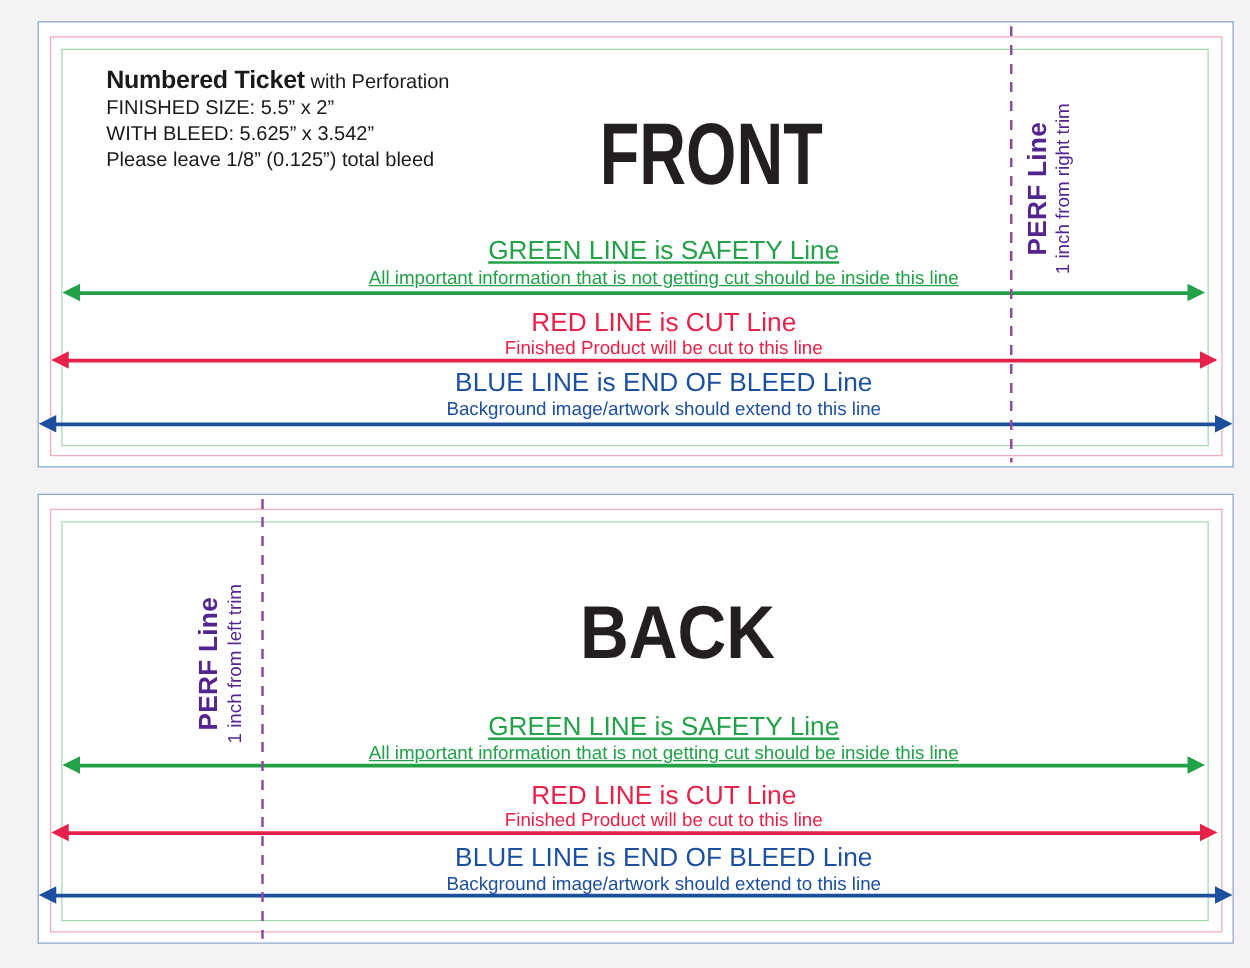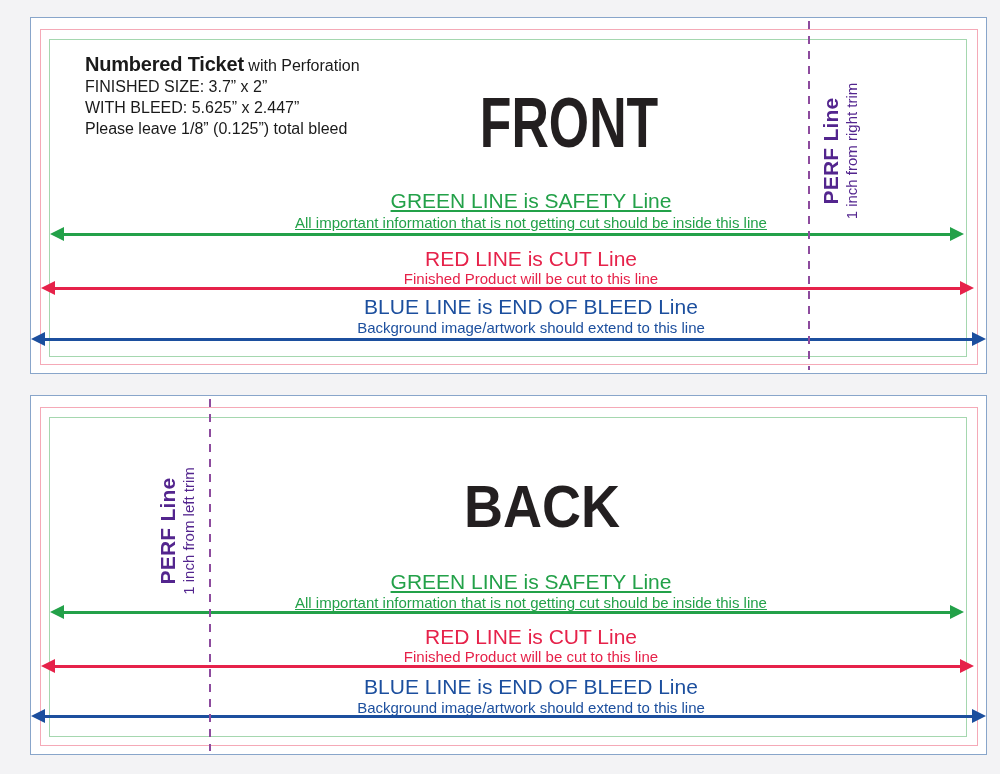"FINISHED SIZE: 3.7” x 2”" div.info-line { text: 3.7 -> 5.5 }
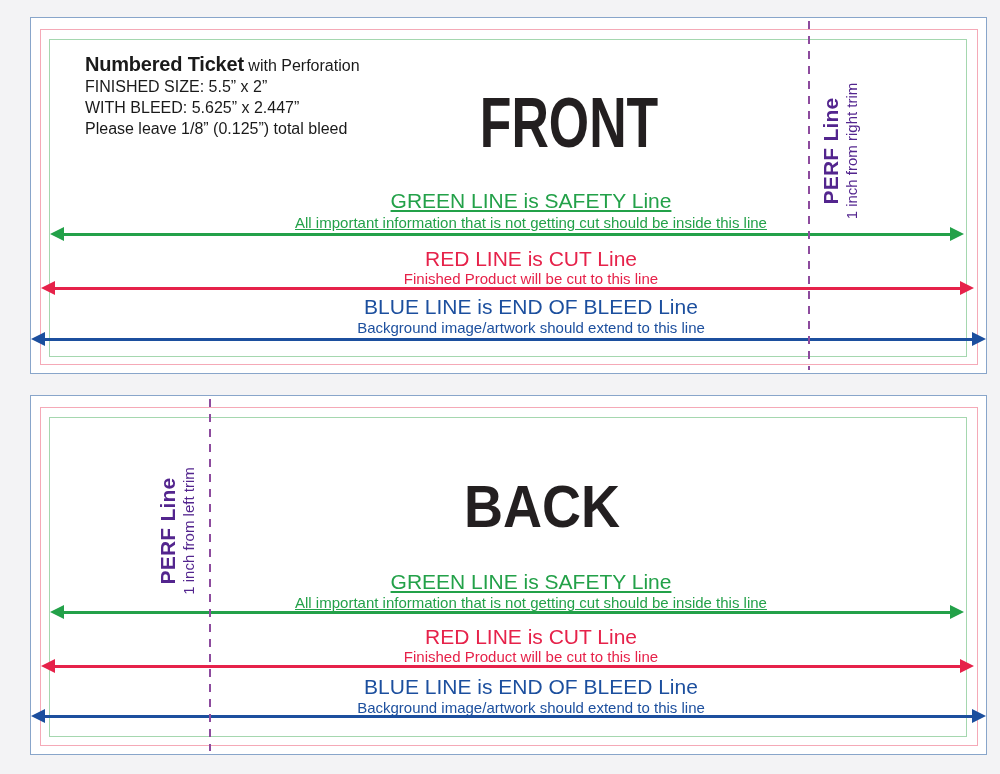"WITH BLEED: 5.625” x 2.447”" div.info-line { text: 2.447 -> 3.542 }
